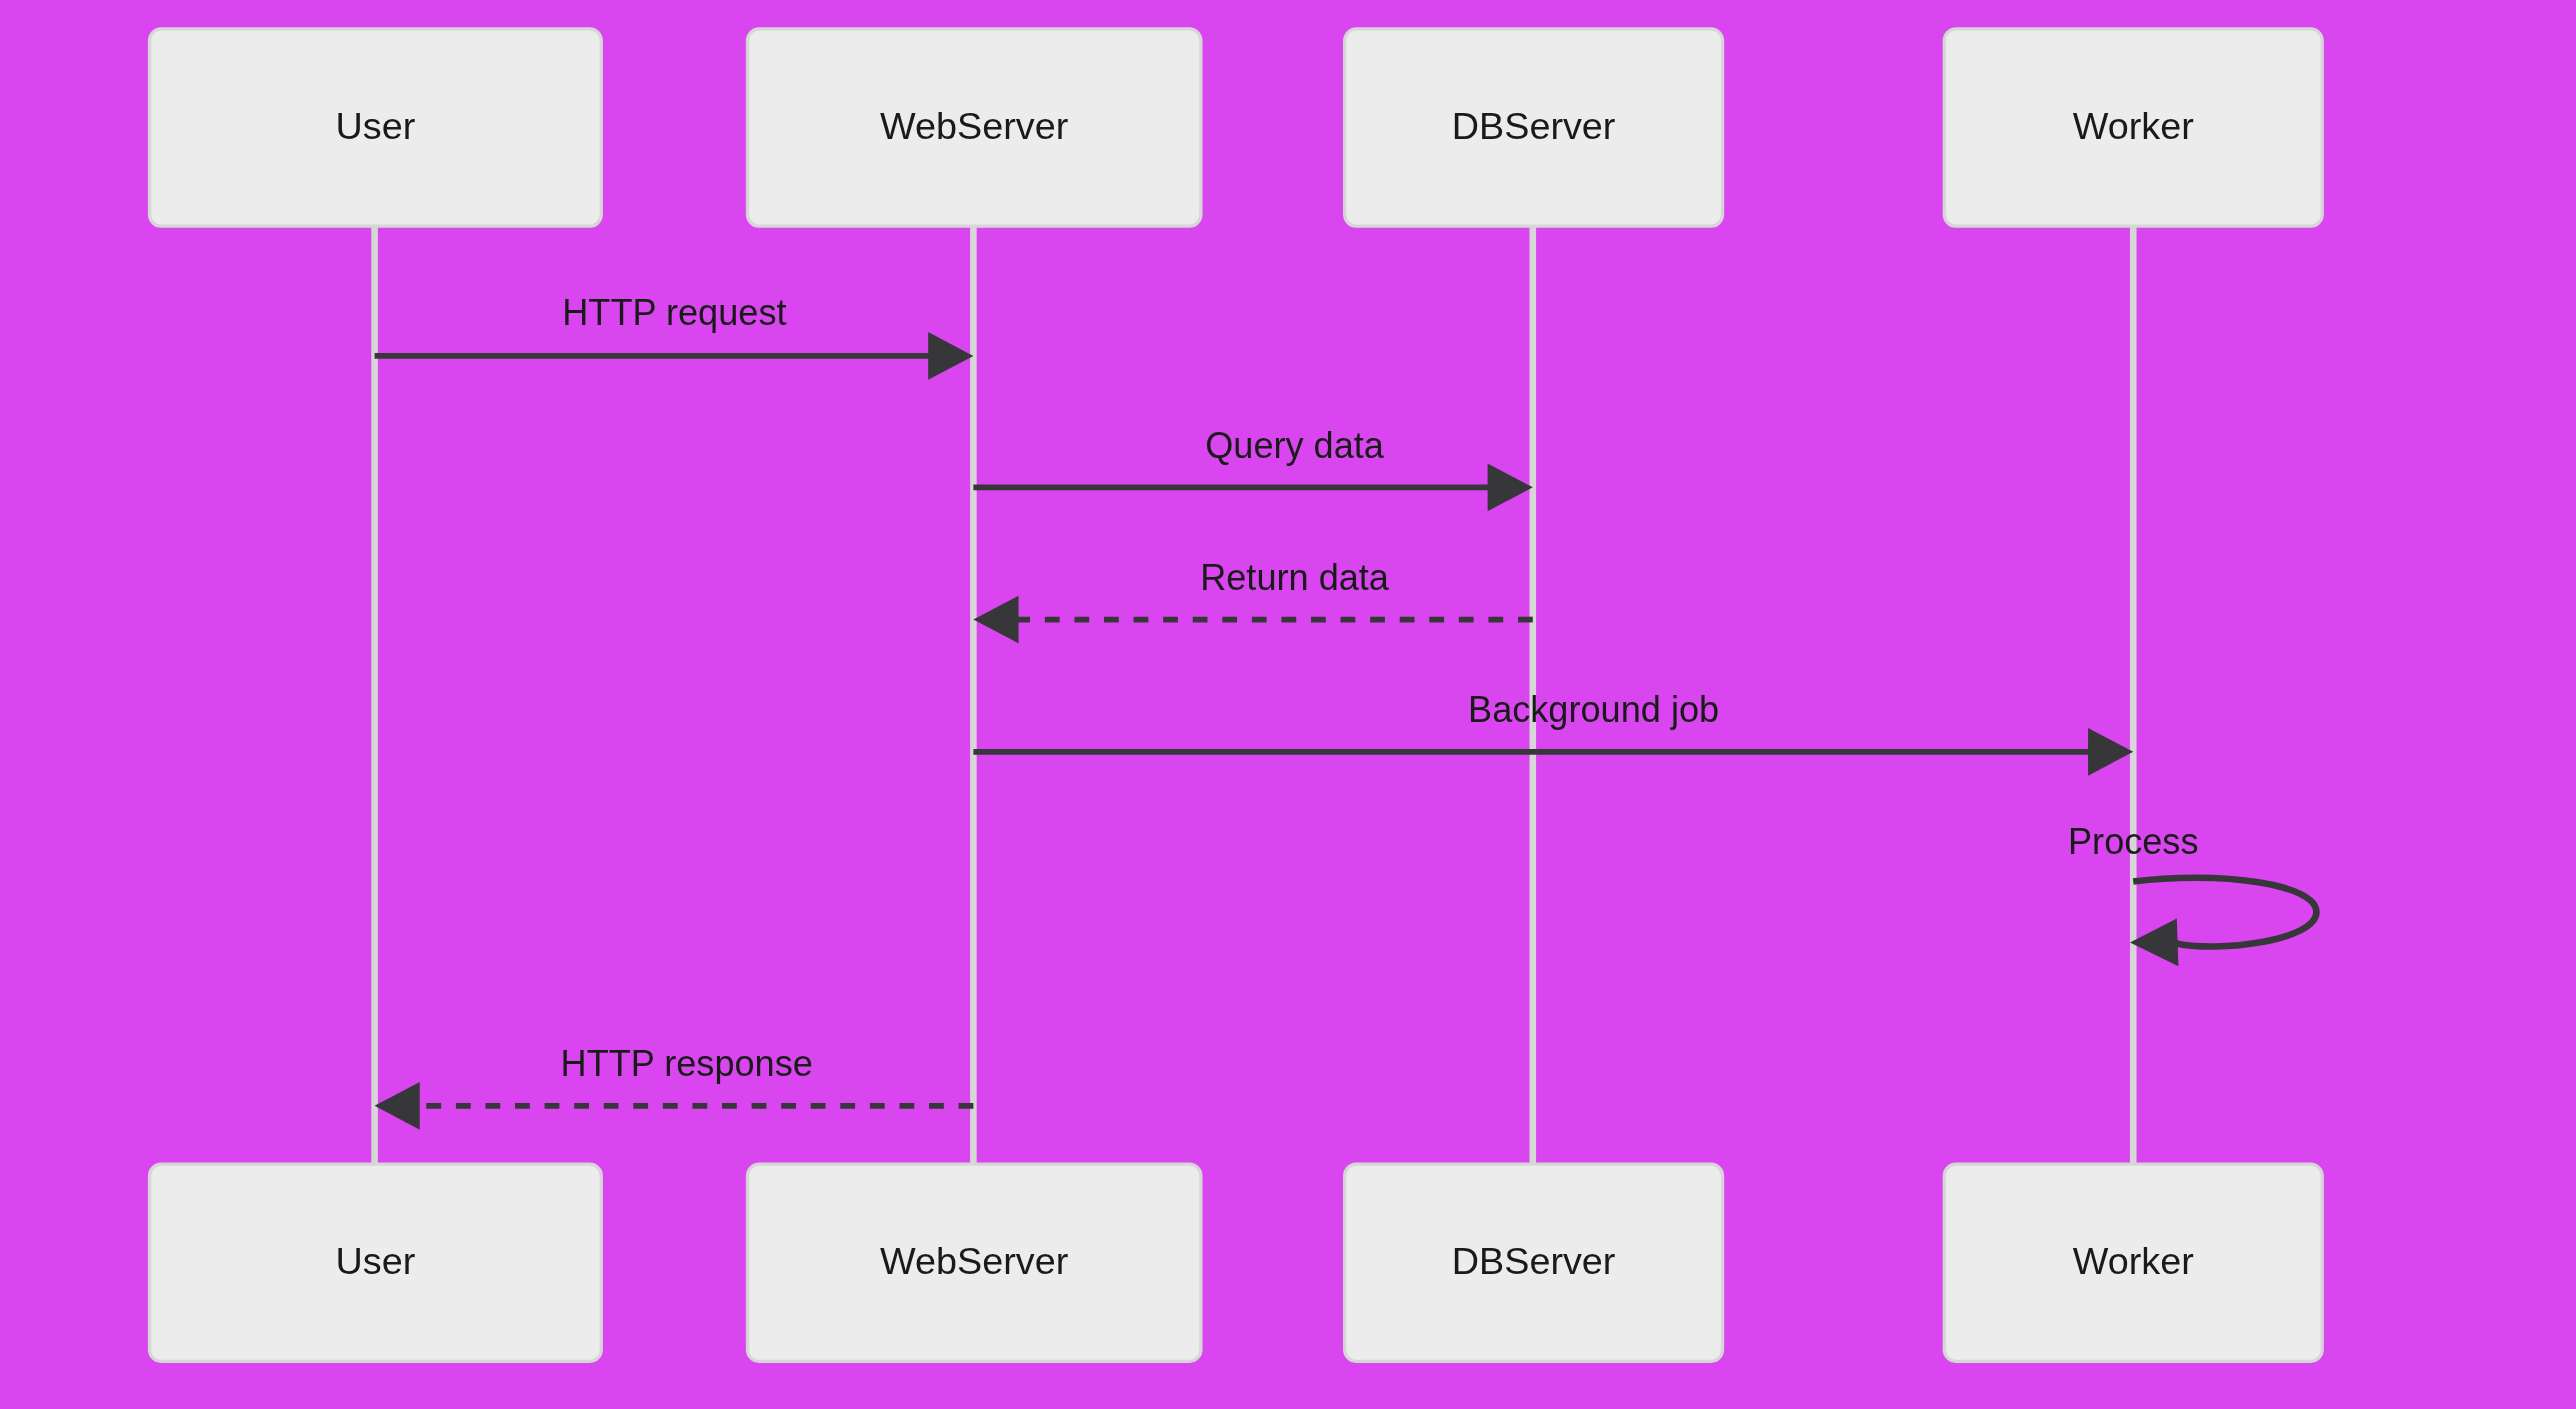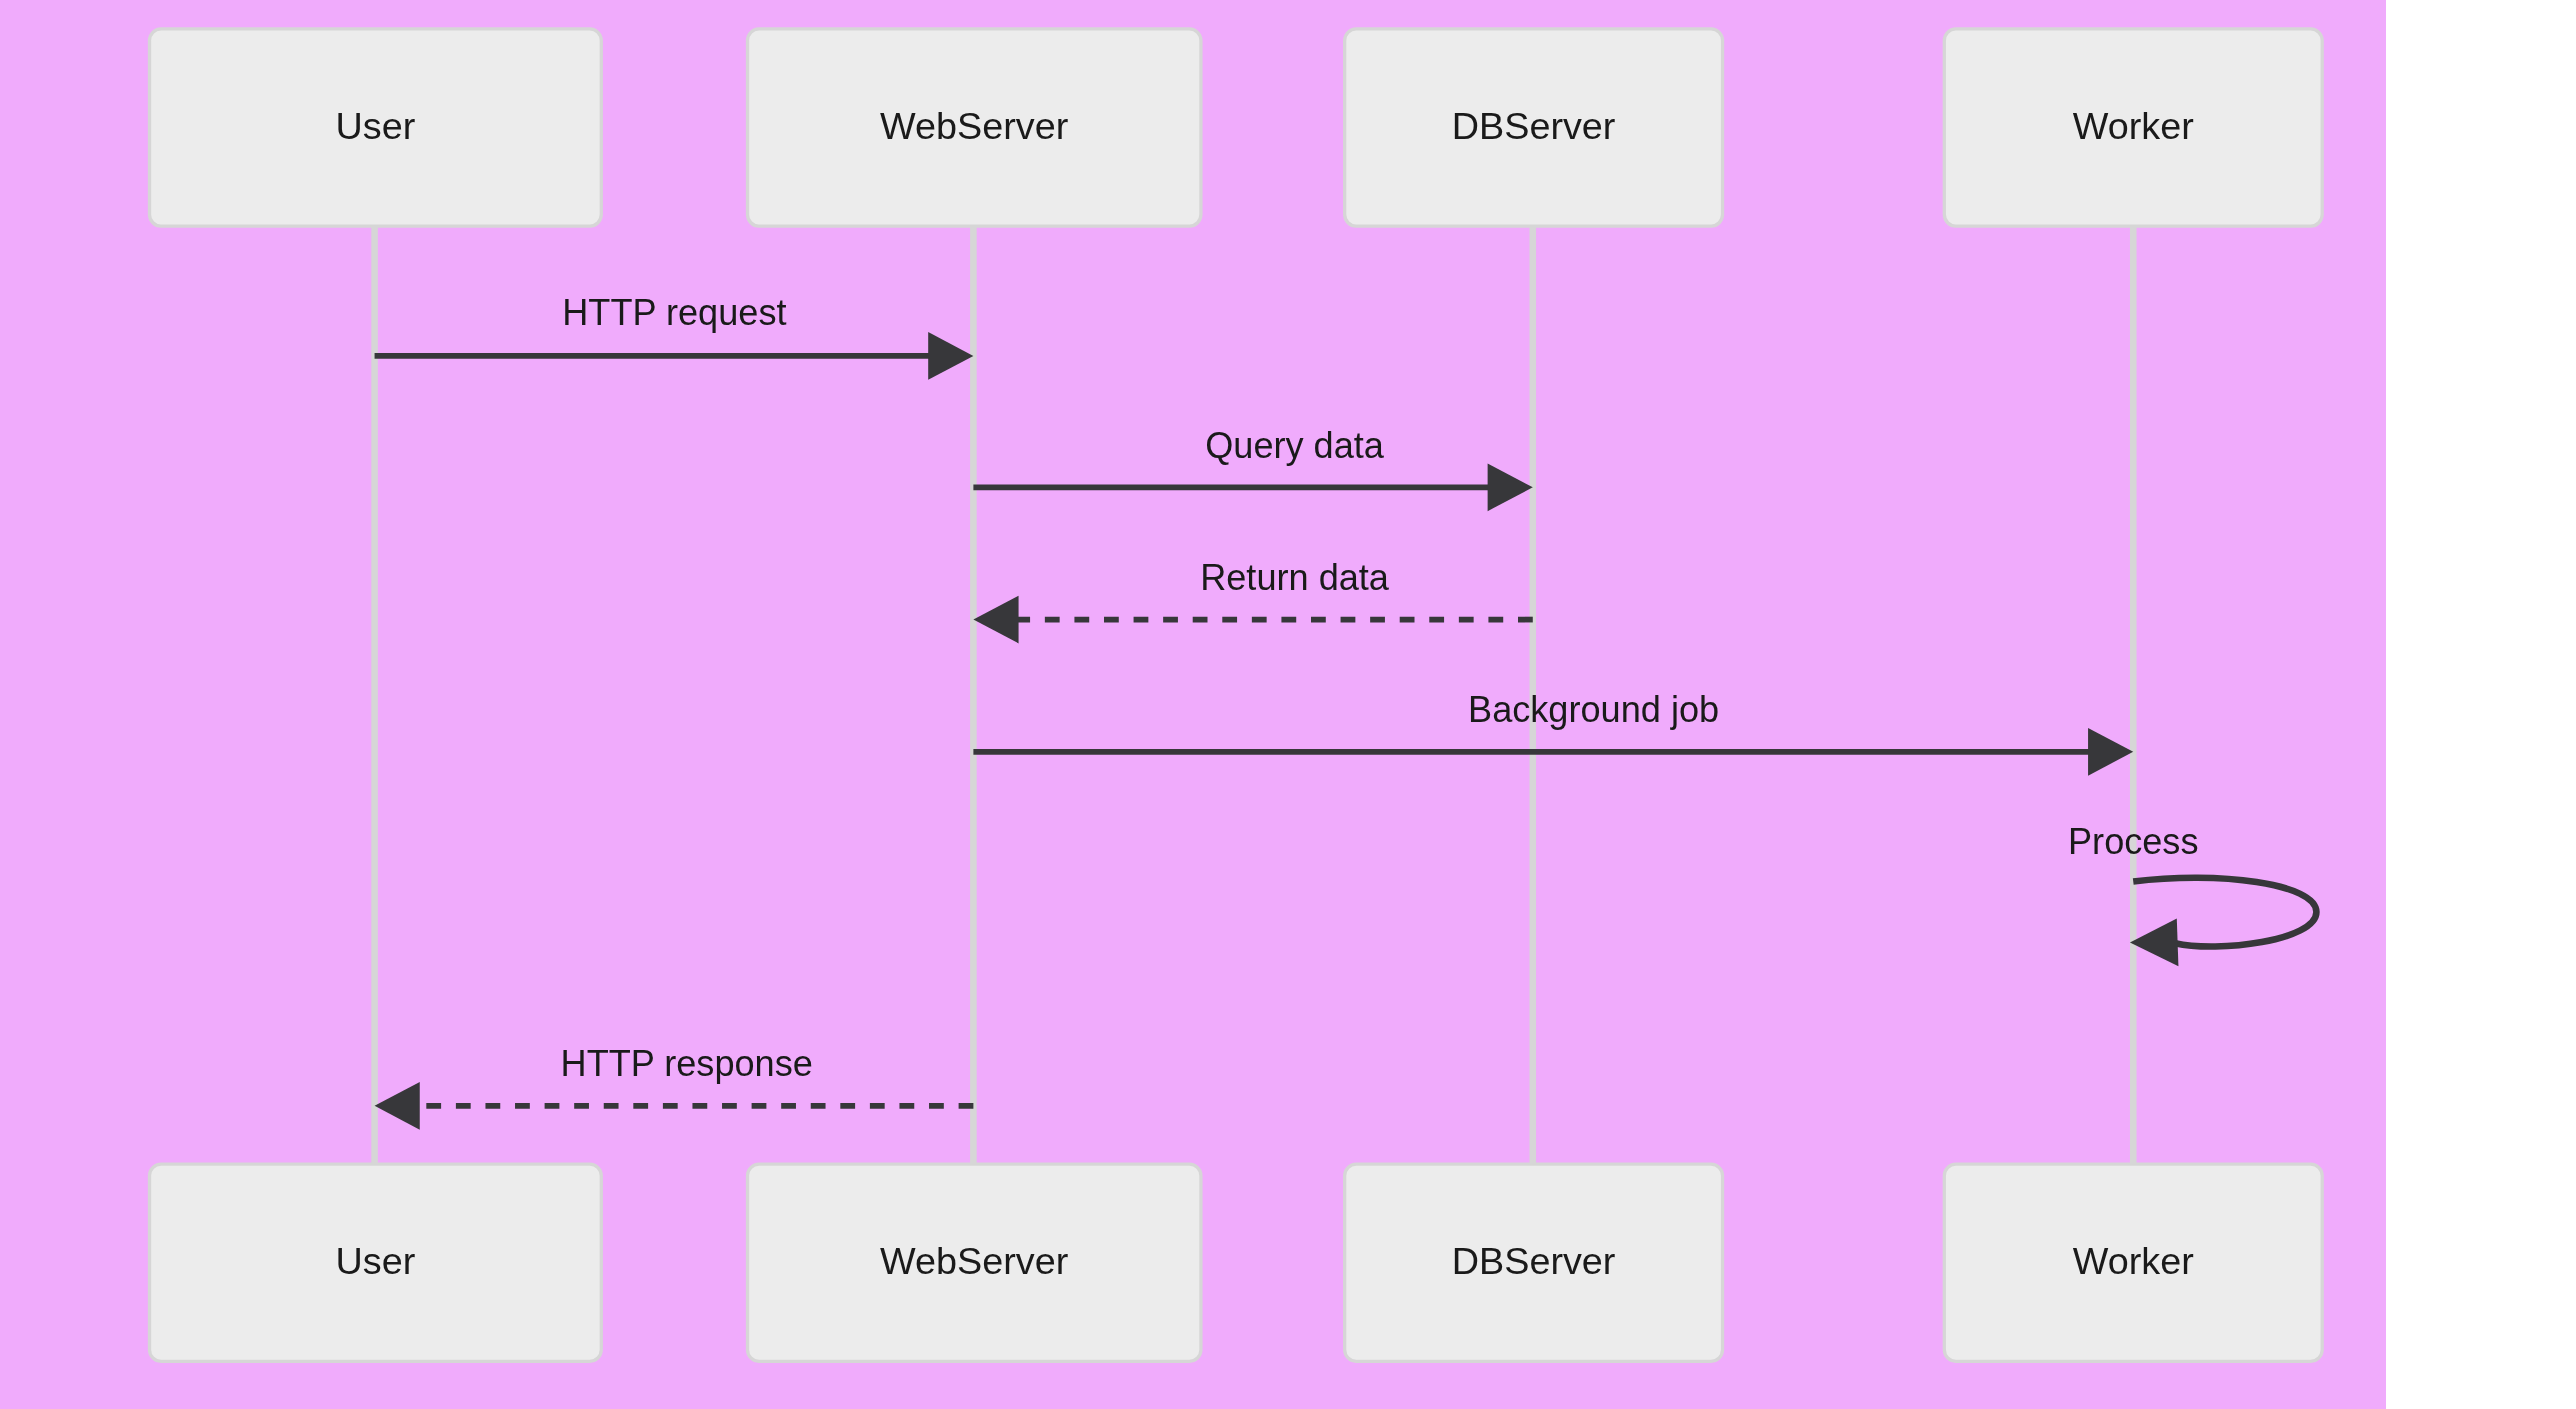"User" #diagram-root { background: #f0abfc -> #d946ef; width: 2386px -> 2576px }
